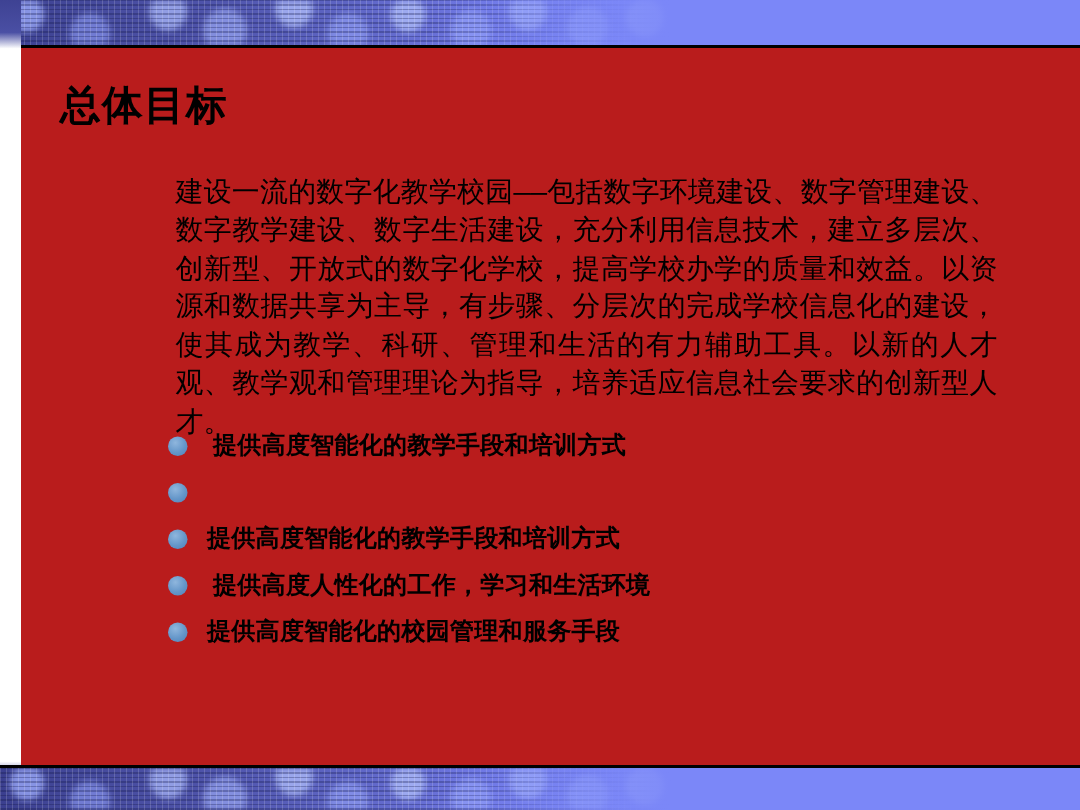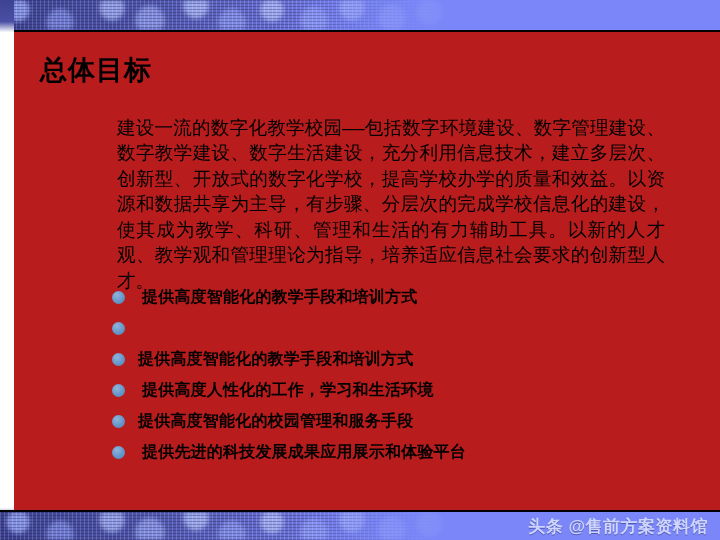"提供先进的科技发展成果应用展示和体验平台" li.bullet-item { html: <li> <span></span> <span>提供先进的科技发展成果应用展示和体验平台</span> </li> -> none }
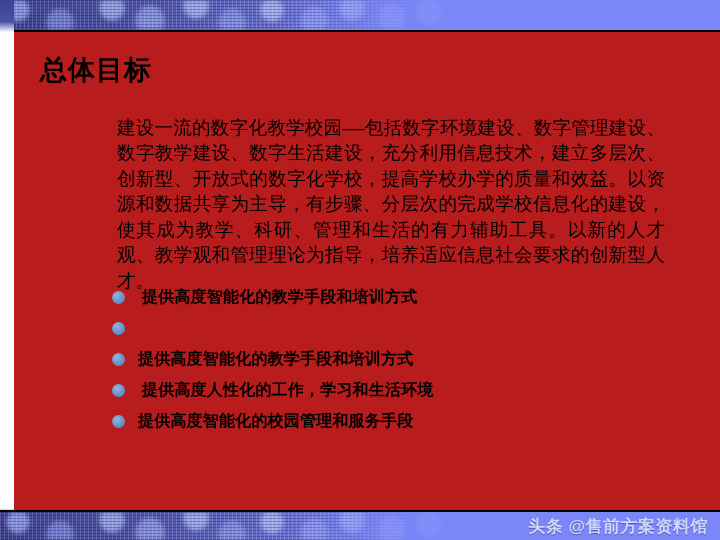"头条 @售前方案资料馆" div.watermark { html: <div>头条 @售前方案资料馆</div> -> none }
